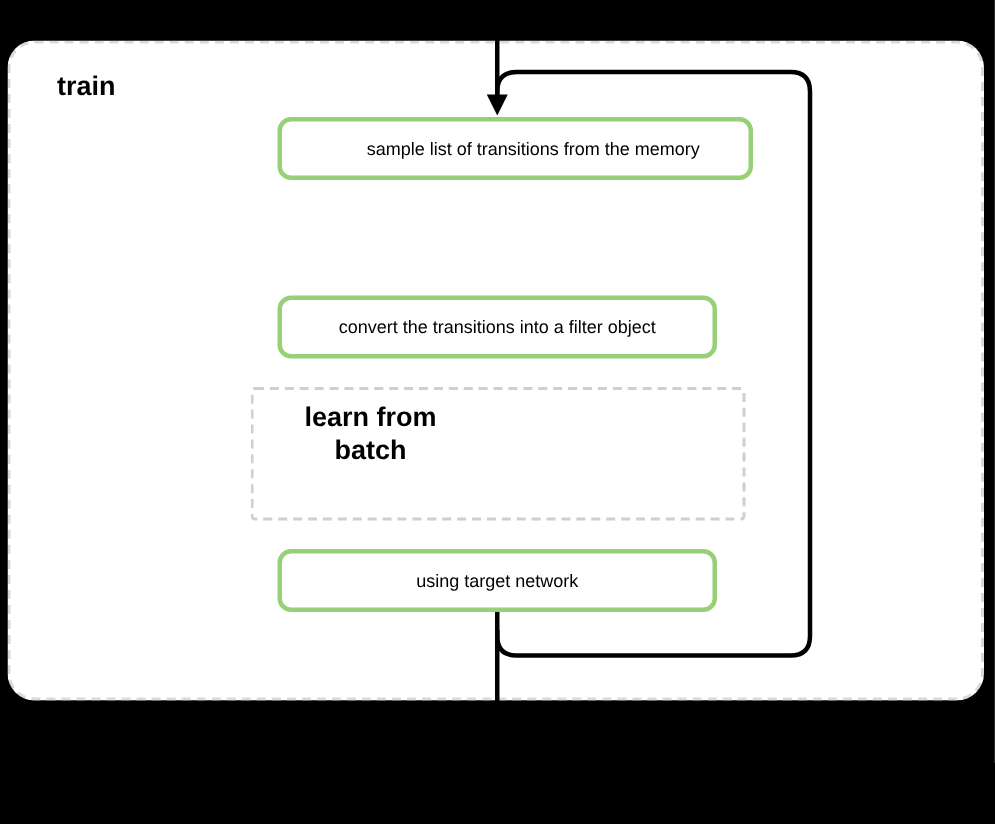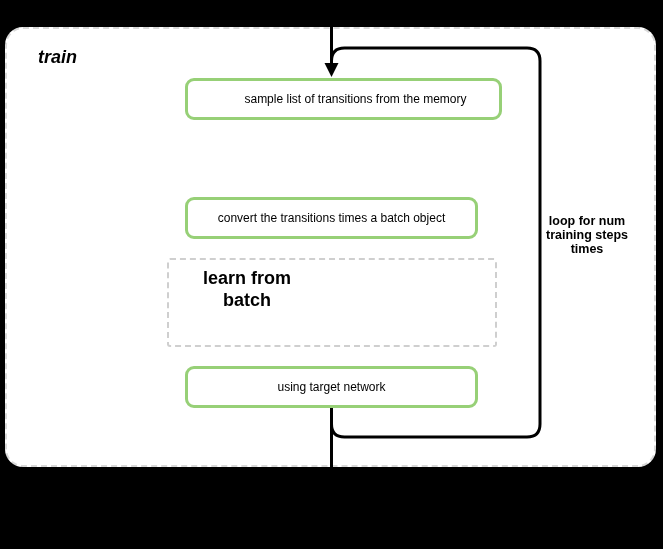"train" .diagram-title { font-style: italic -> none }
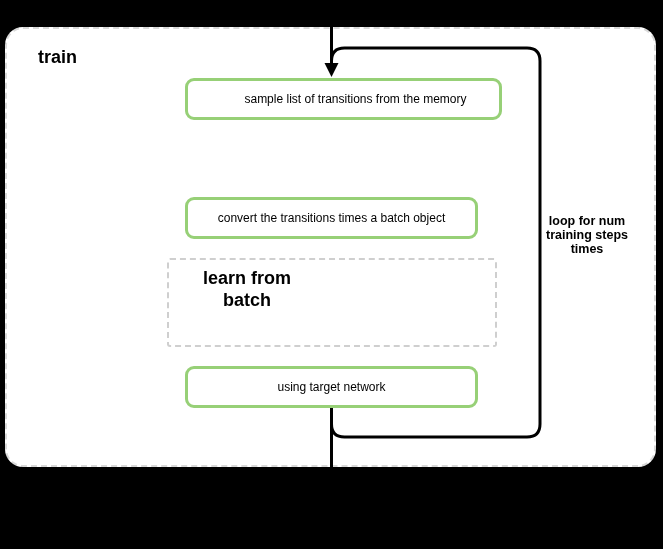"convert the transitions times a" span { text: times a batch -> into a filter }
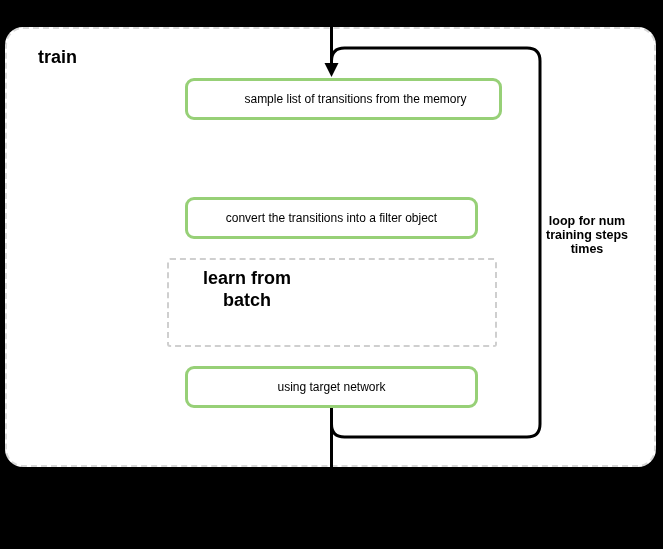"loop for num" div.loop-annotation { html: <div> <span>loop for num</span> <span>training steps</span> <span>times</span> </div> -> none }
